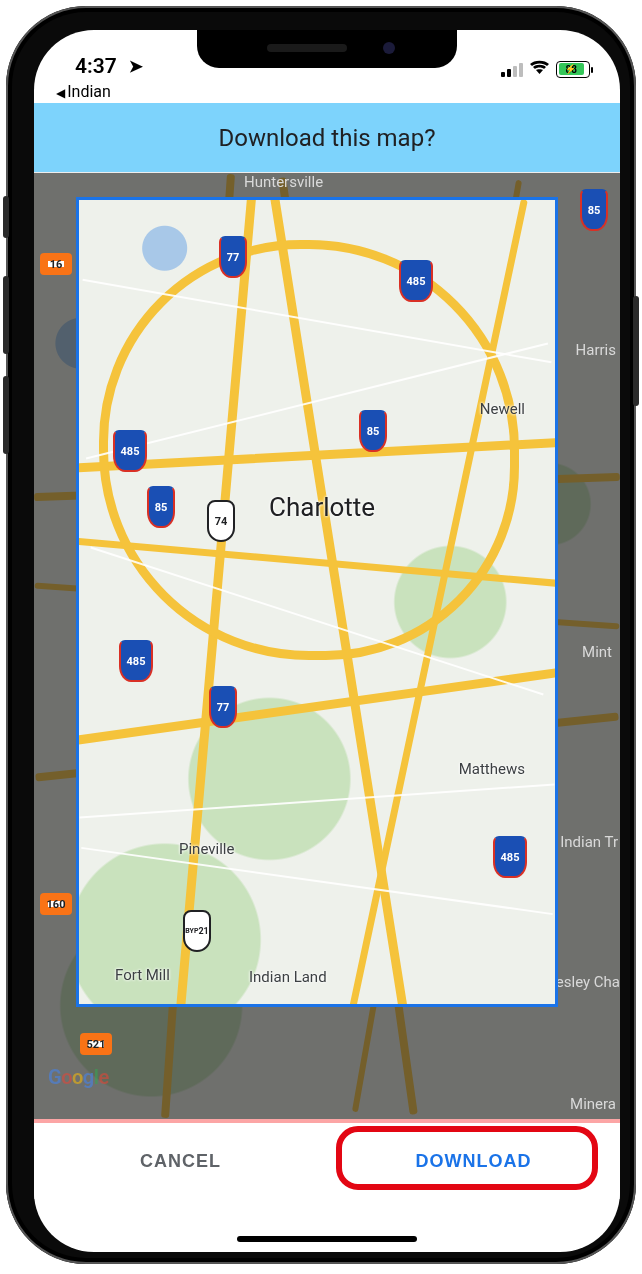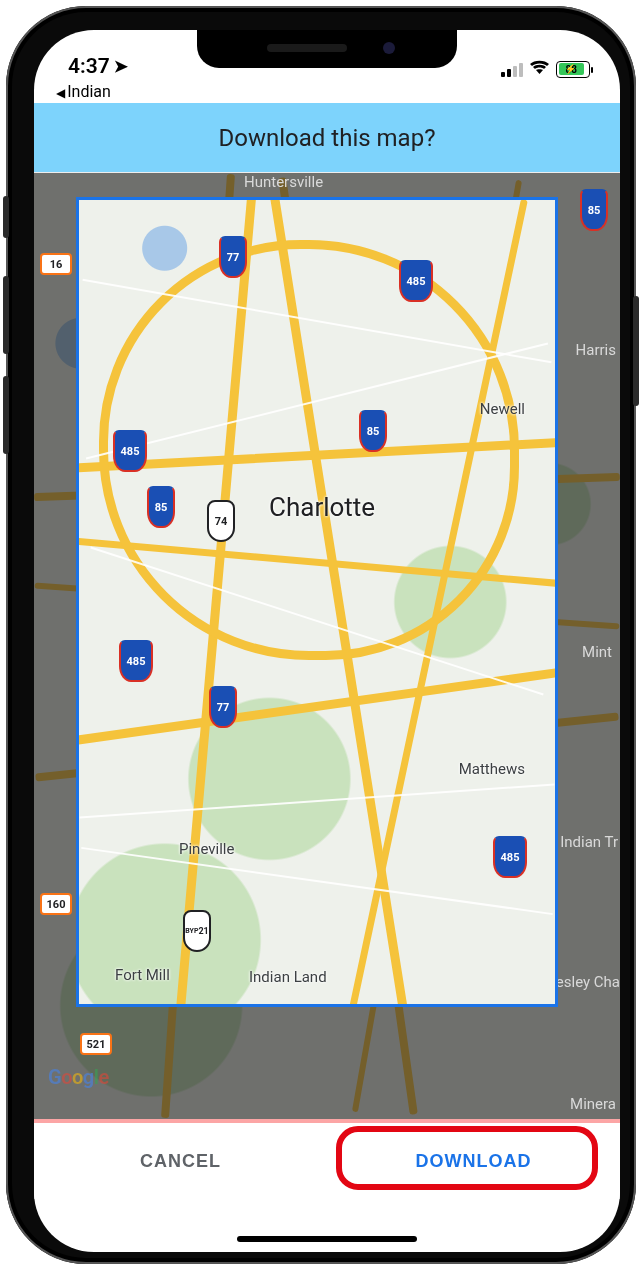"4:37" .status-left { gap: 4px -> 12px; margin-left: none -> 7px }
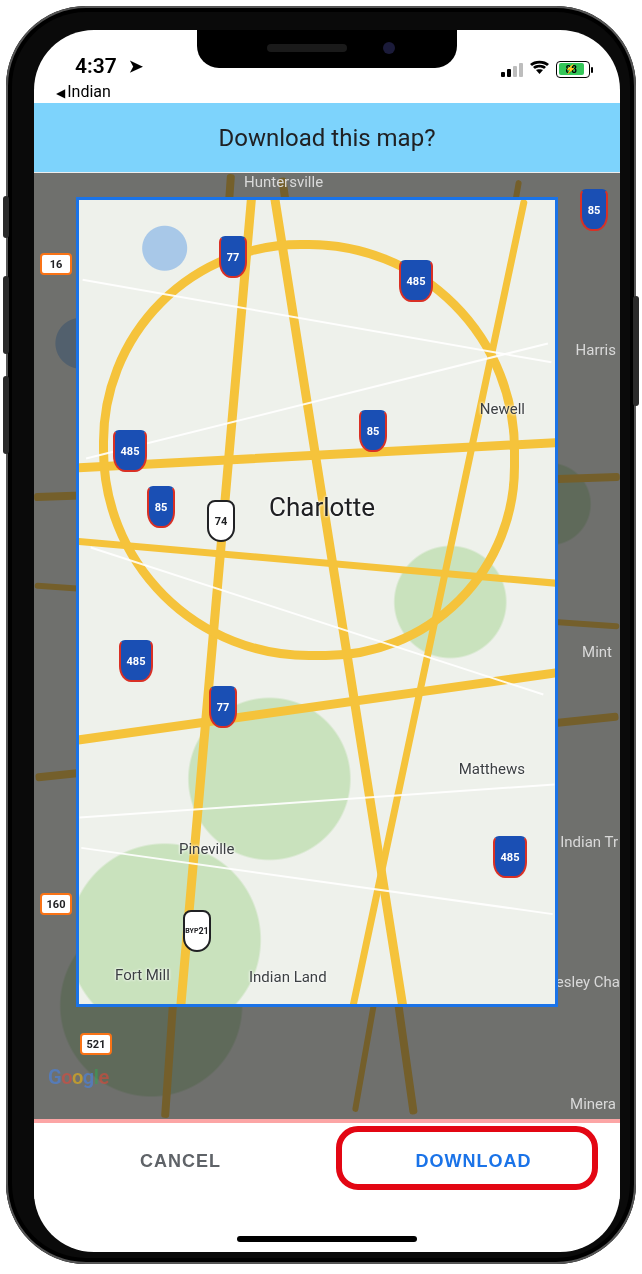"16" .shield.route { border: 2px solid #f97316 -> 8px solid #f97316 }
